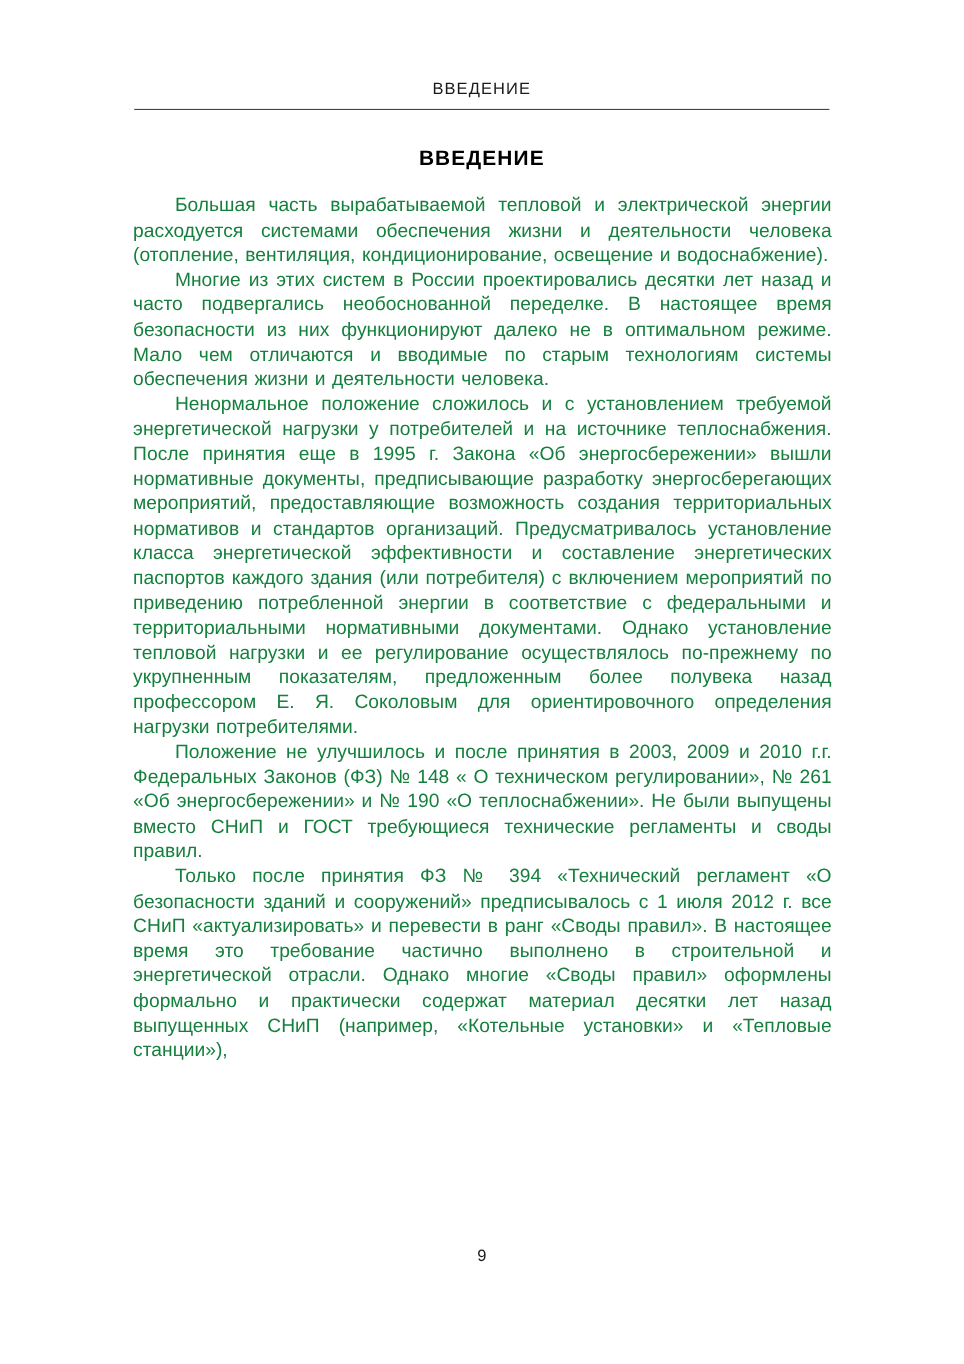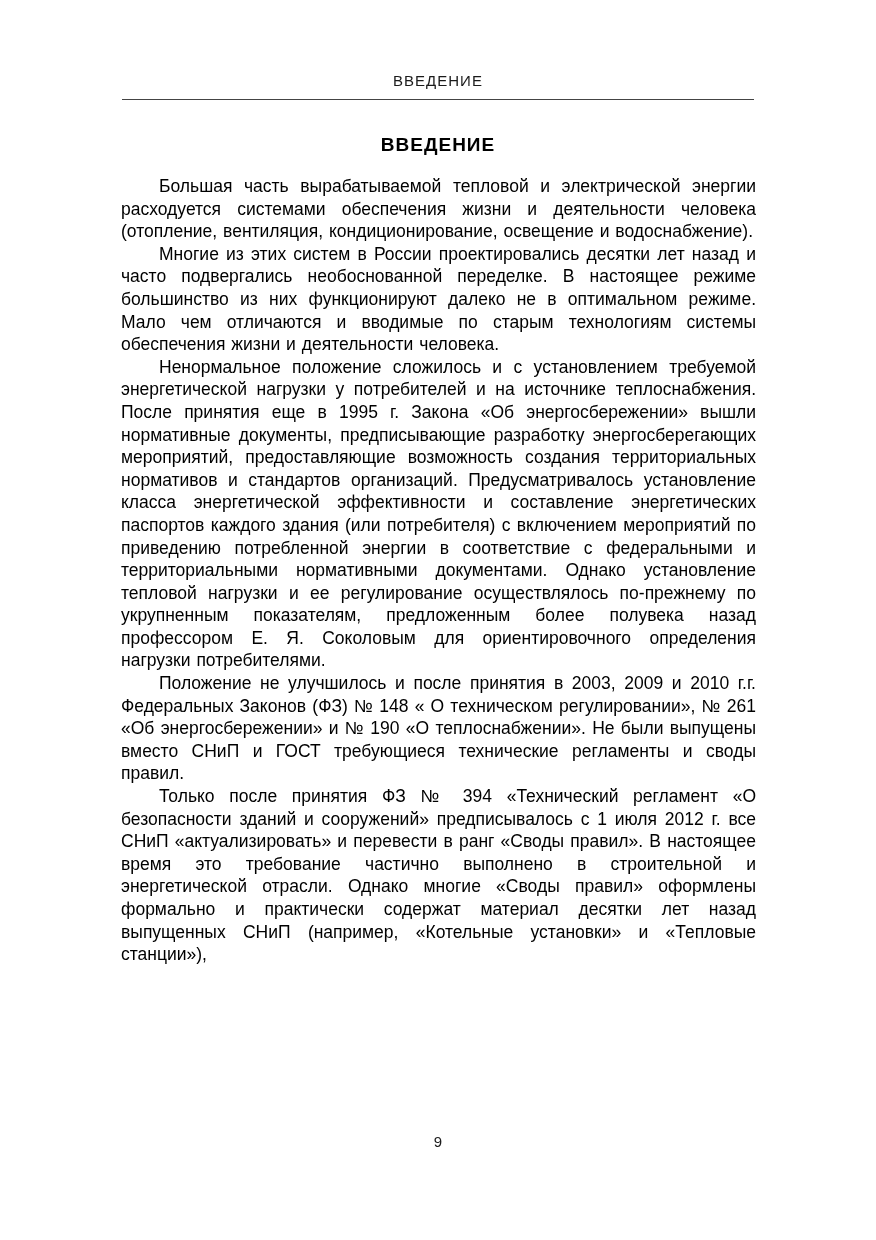"Большая часть вырабатываемой тепловой и" .body-text { color: #000000 -> #15803d }
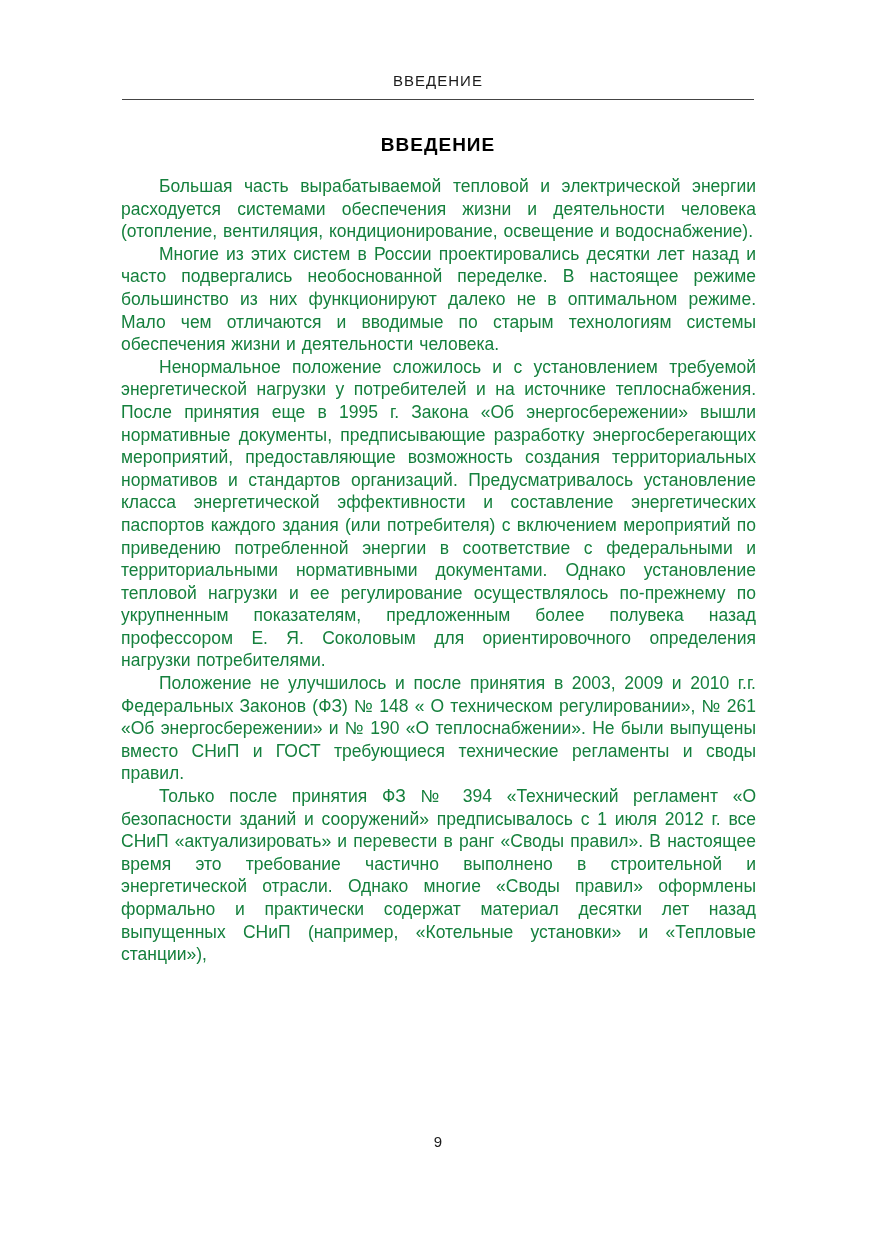"Многие из этих систем в" p { text: режиме большинство -> время безопасности }
